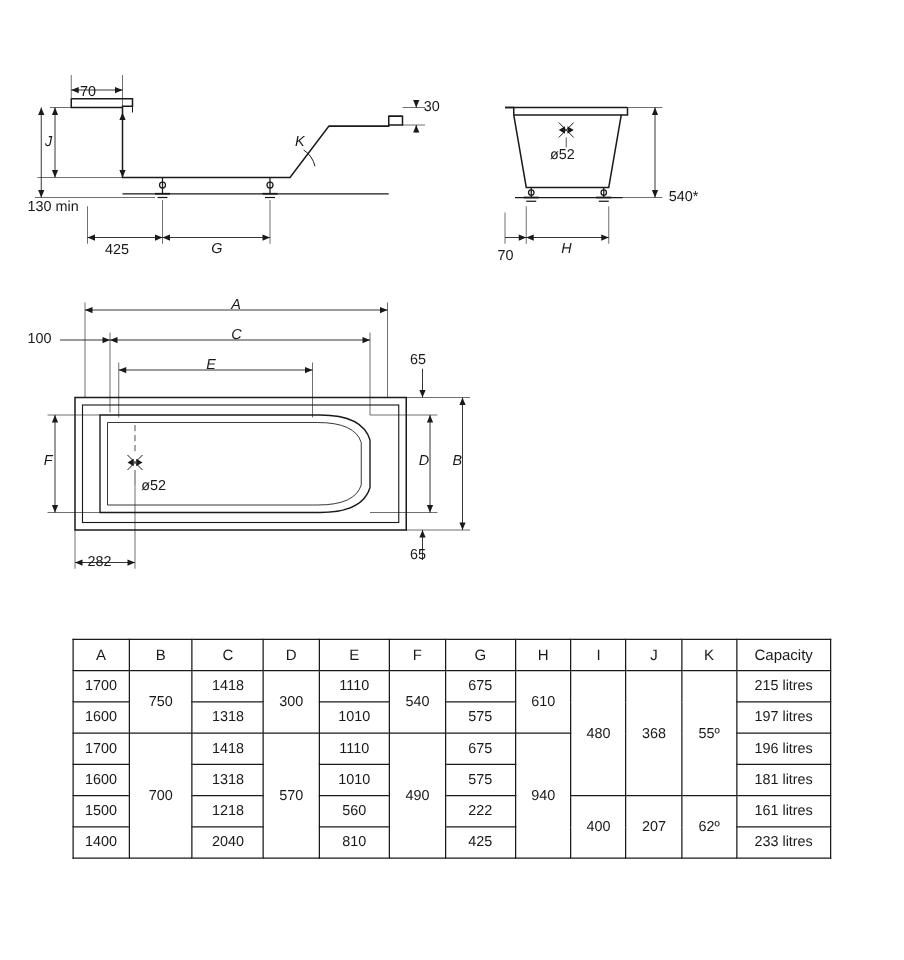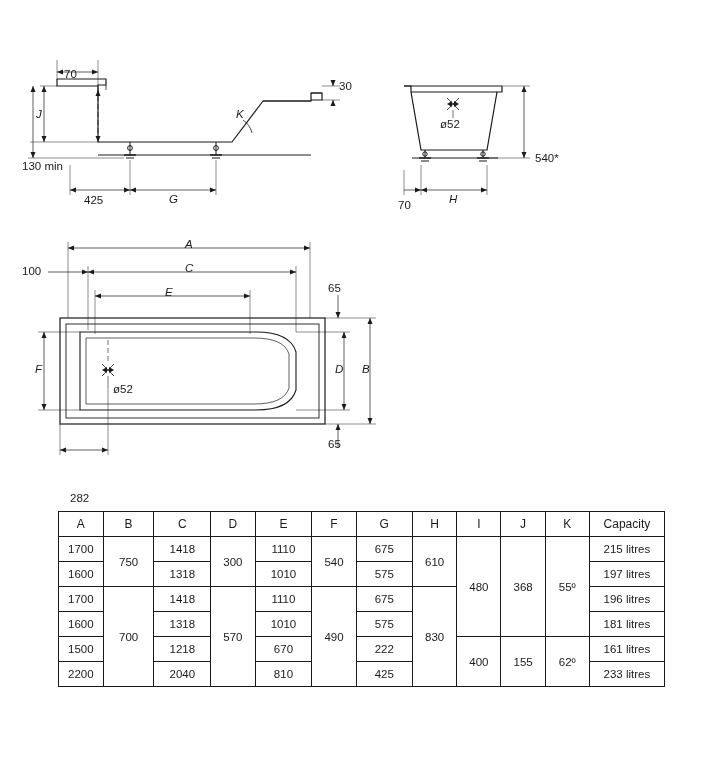"282" div.lbl { margin-top: 48px -> none }
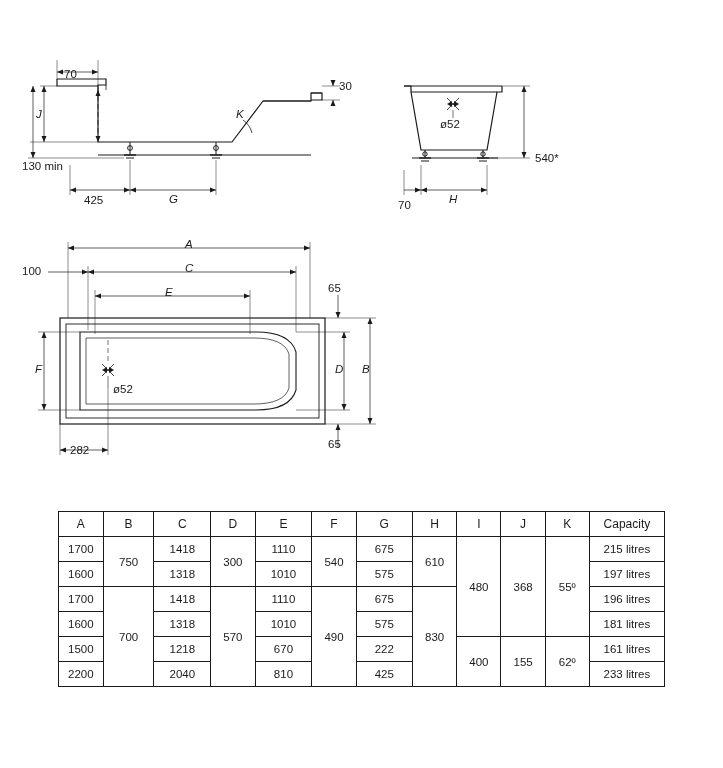"830" td { text: 830 -> 940 }
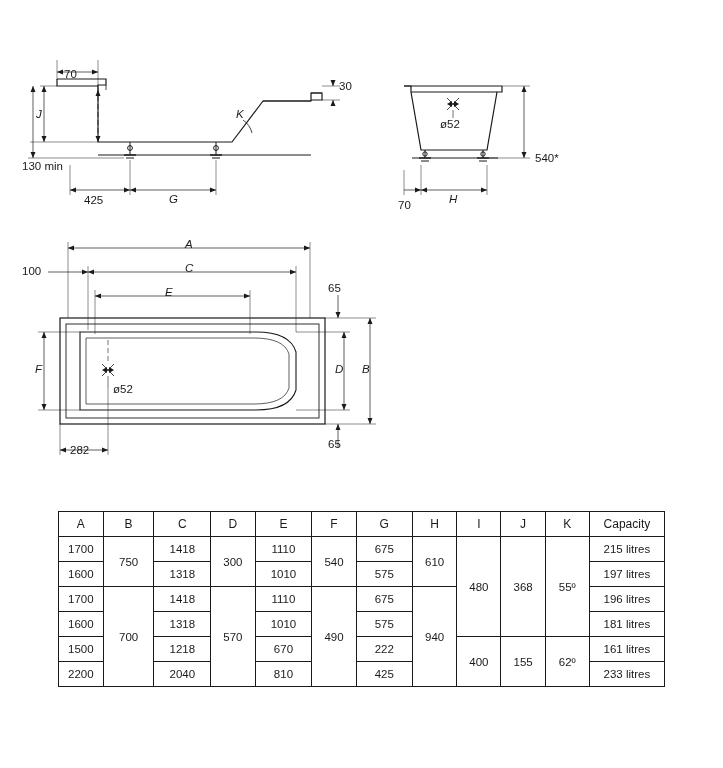"670" td { text: 670 -> 560 }
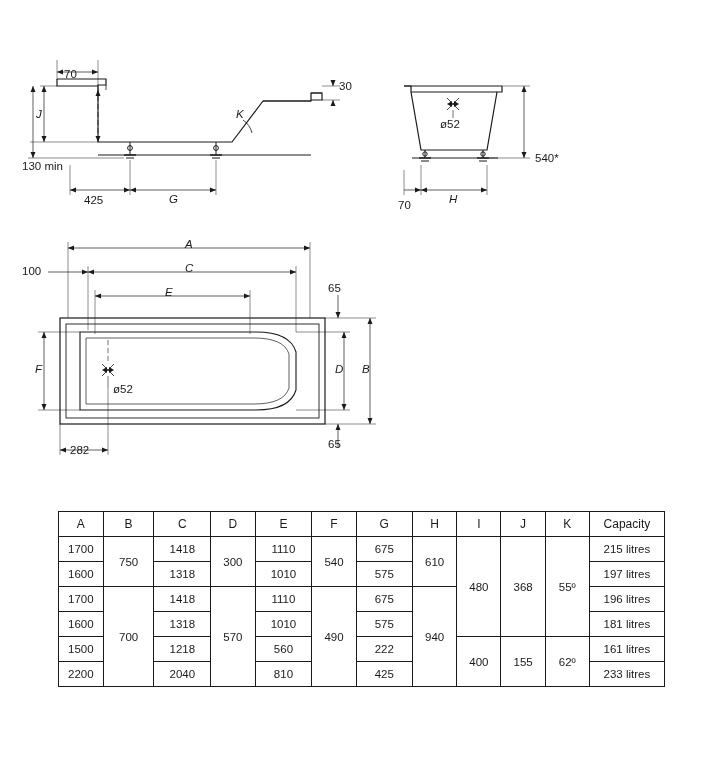"155" td { text: 155 -> 207 }
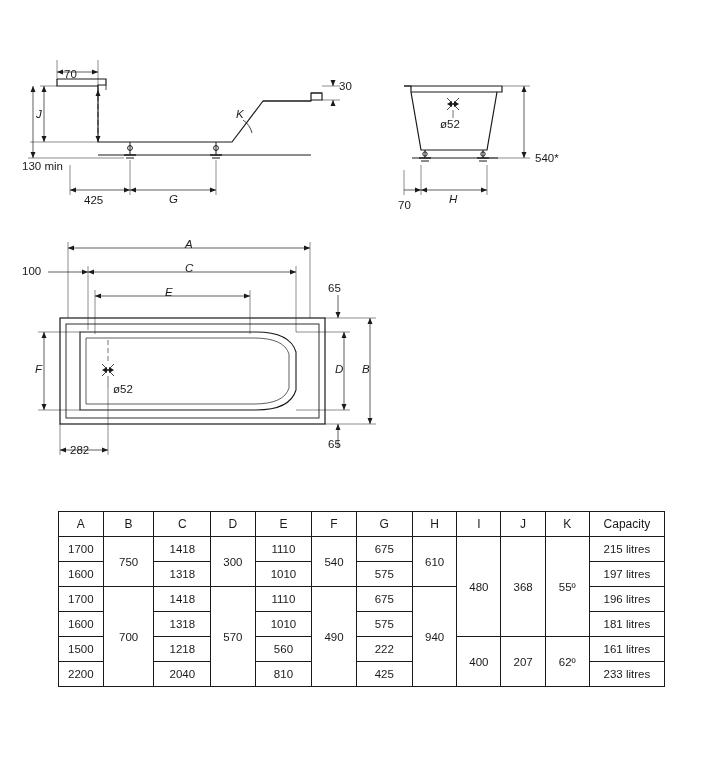"2200" td { text: 2200 -> 1400 }
